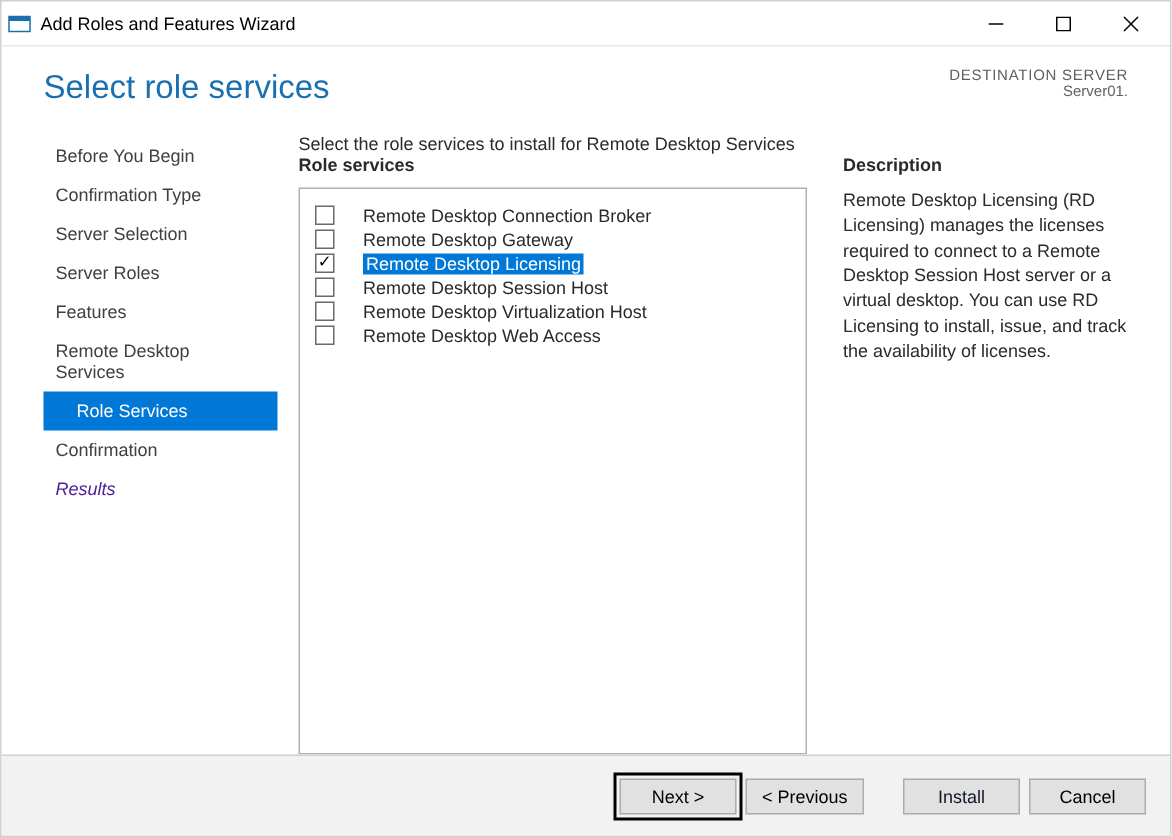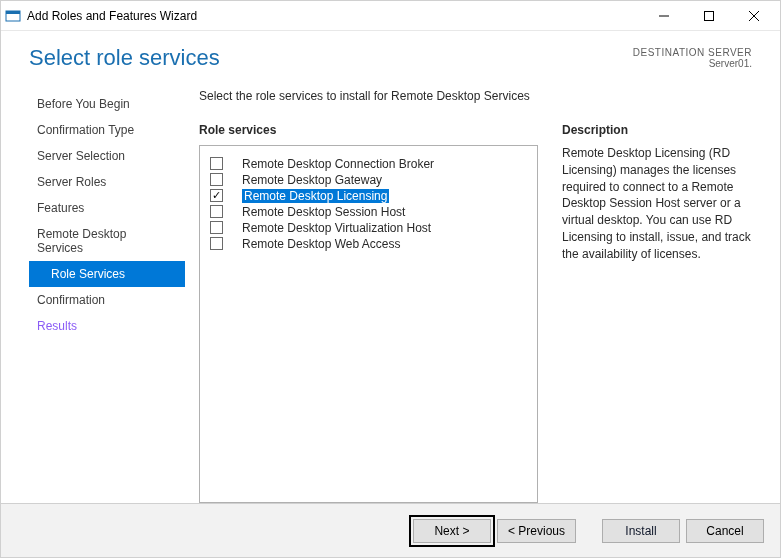"Select role services" .header { align-items: center -> flex-start }
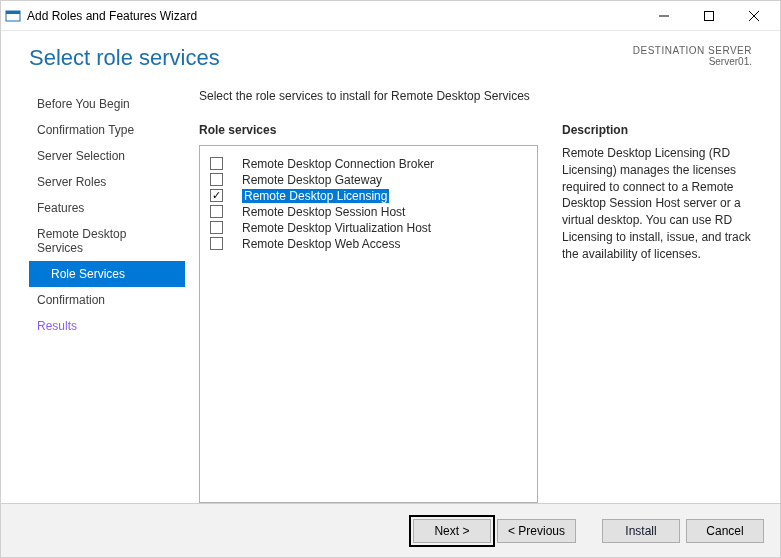"Select the role services to" .instruction { margin-bottom: 20px -> none }
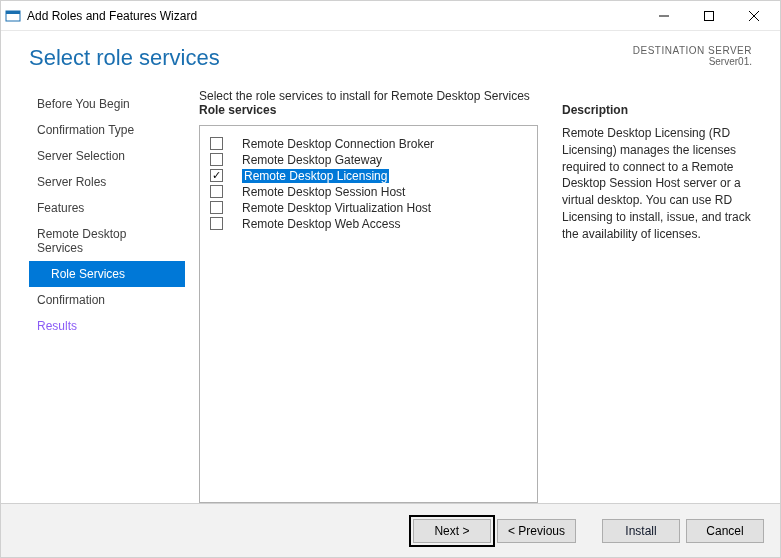"Results" .nav-item.disabled { color: #8b5cf6 -> #4c1d95; font-style: none -> italic }
